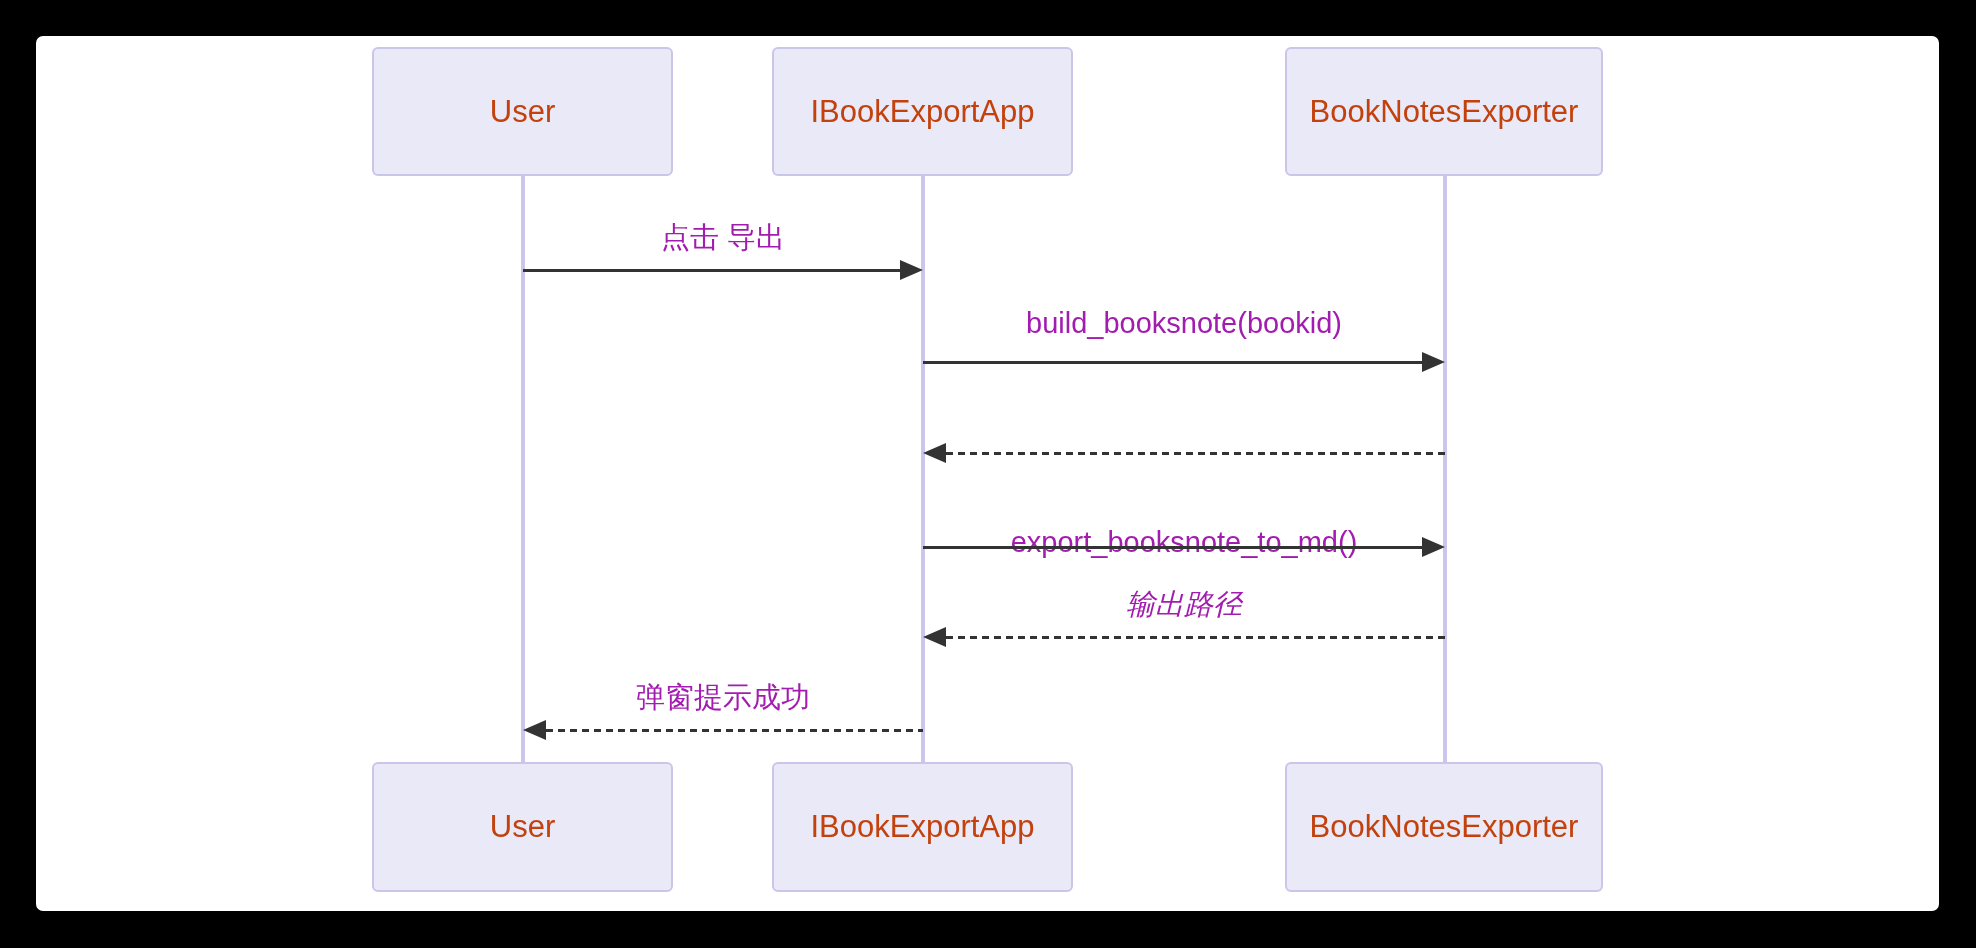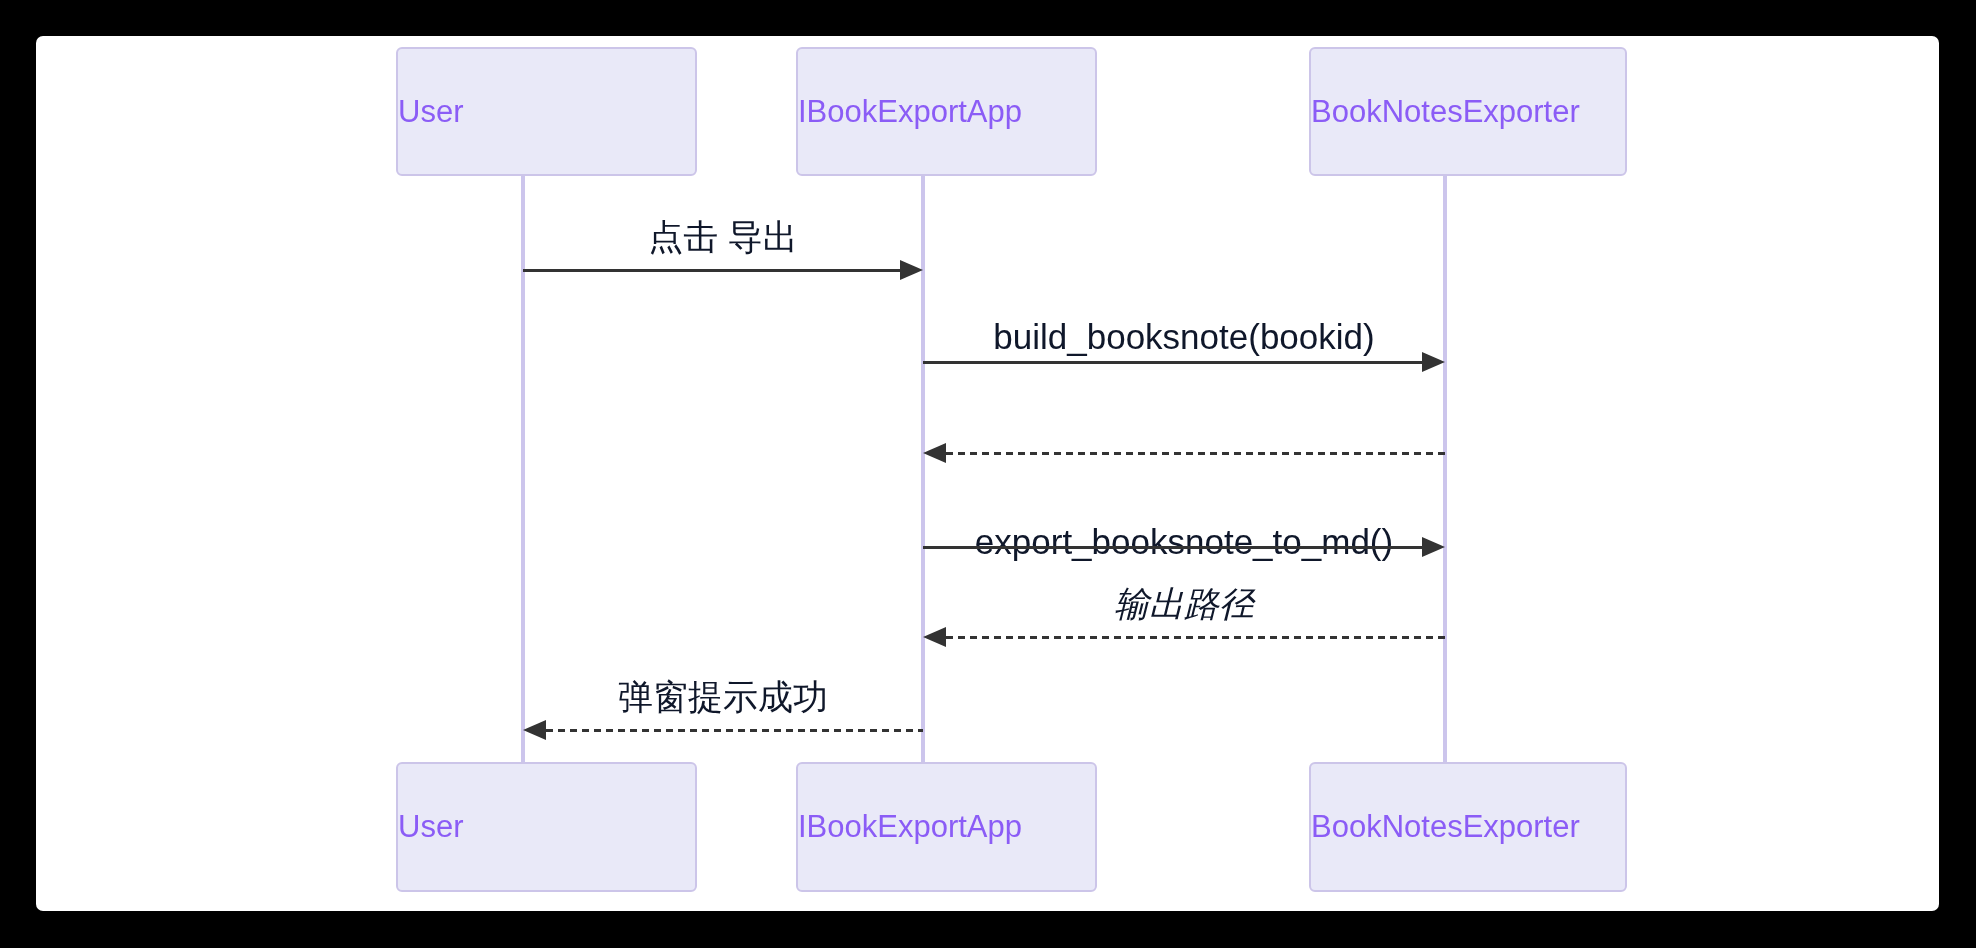"User" .actor-box { color: #8b5cf6 -> #c2410c; justify-content: none -> center; margin-left: 24px -> none }
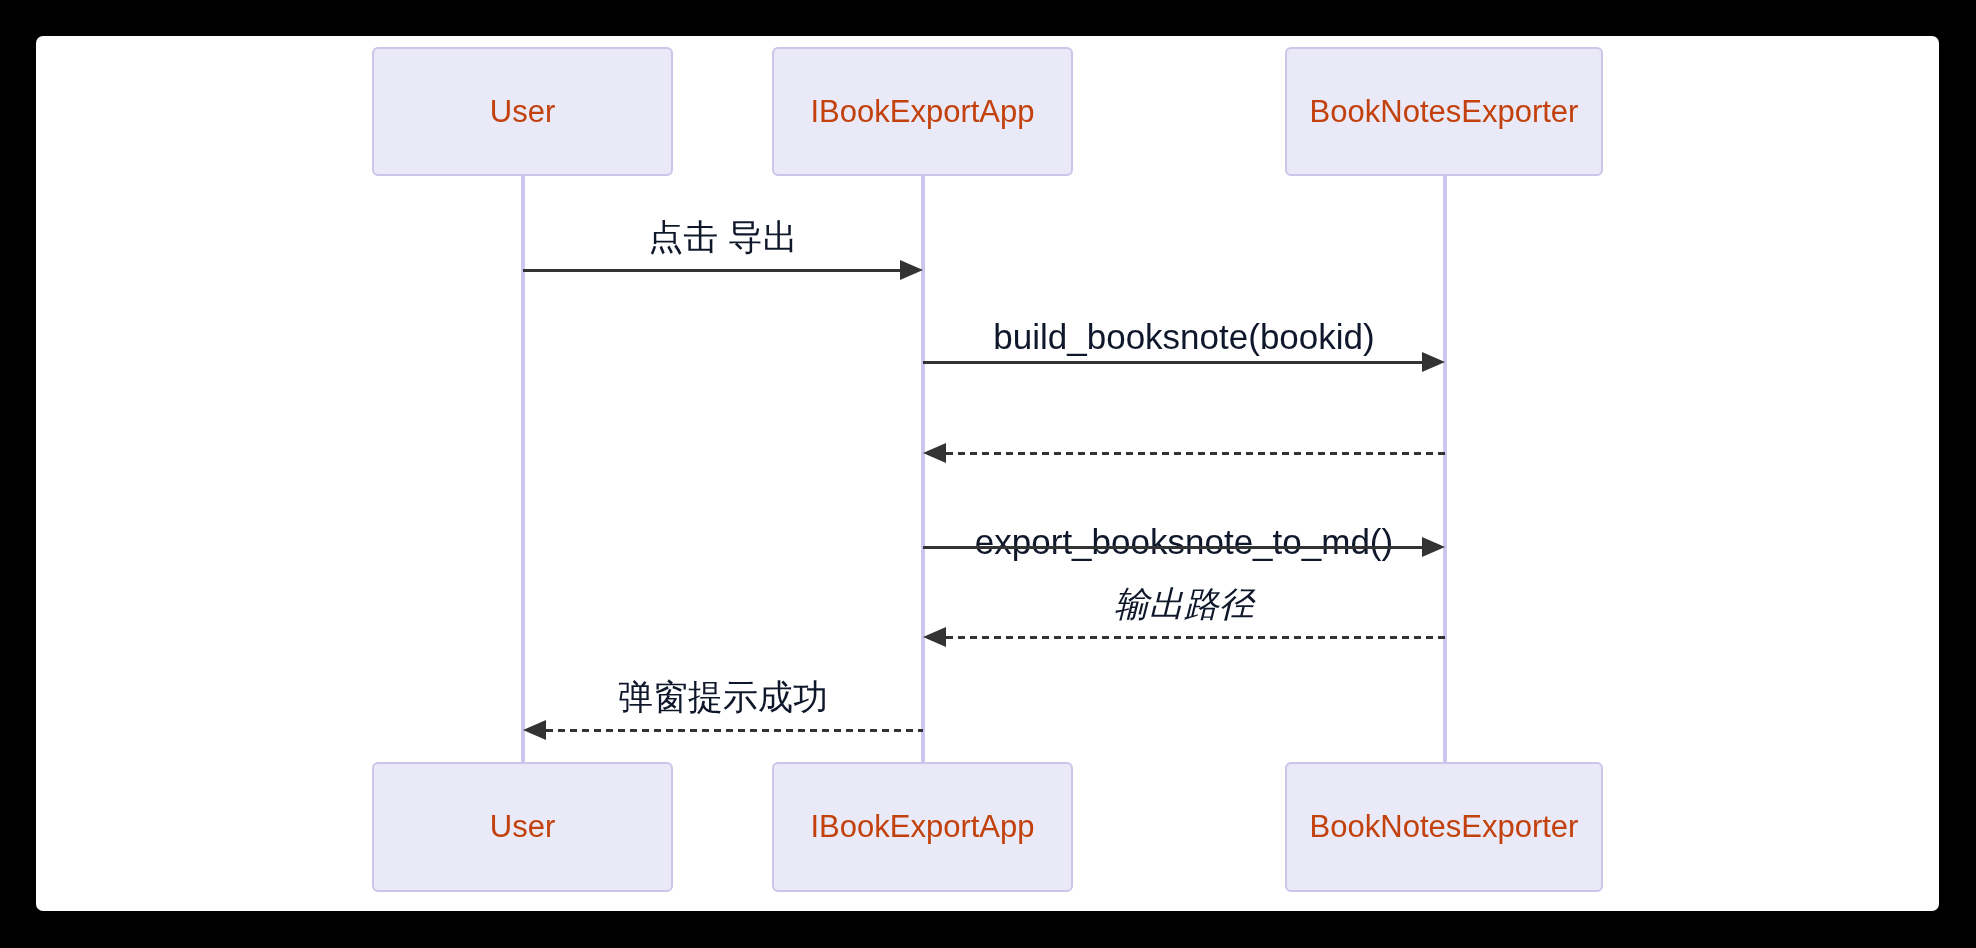"点击 导出" .msg-label { color: #0f172a -> #a21caf; font-size: 35px -> 29px }
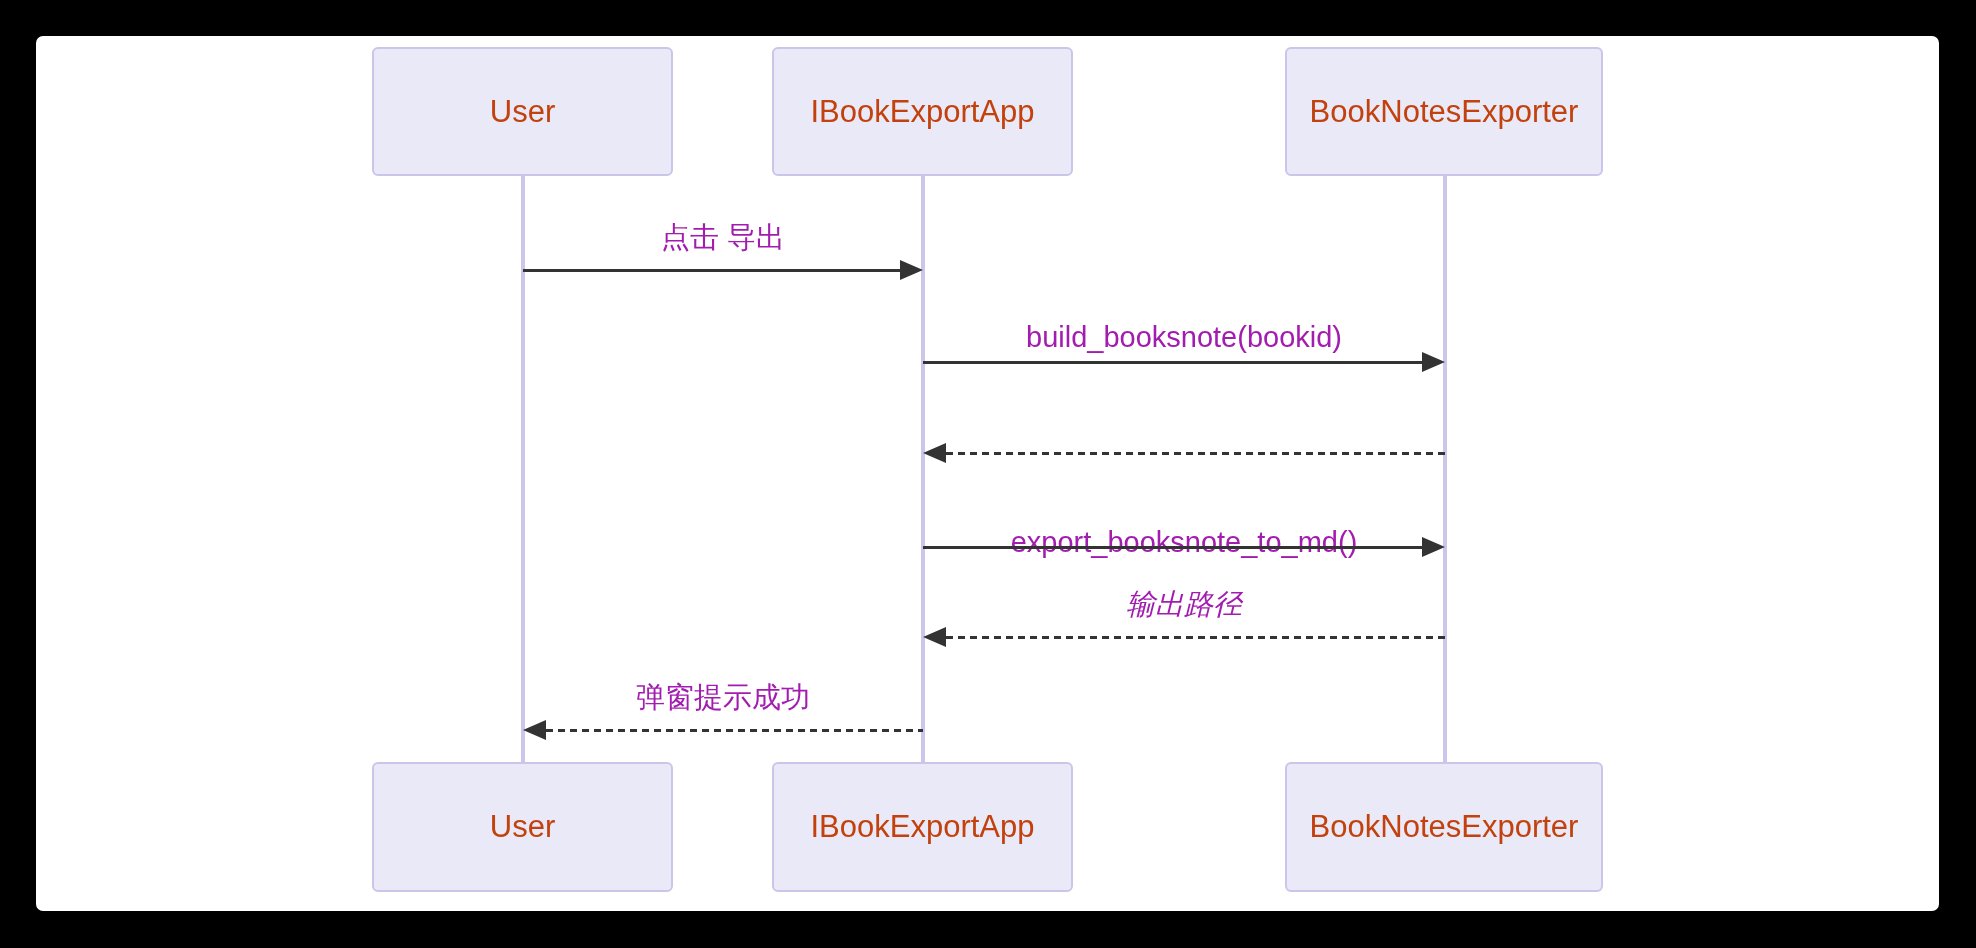"build_booksnote(bookid)" div.msg-label { top: 284px -> 270px }
